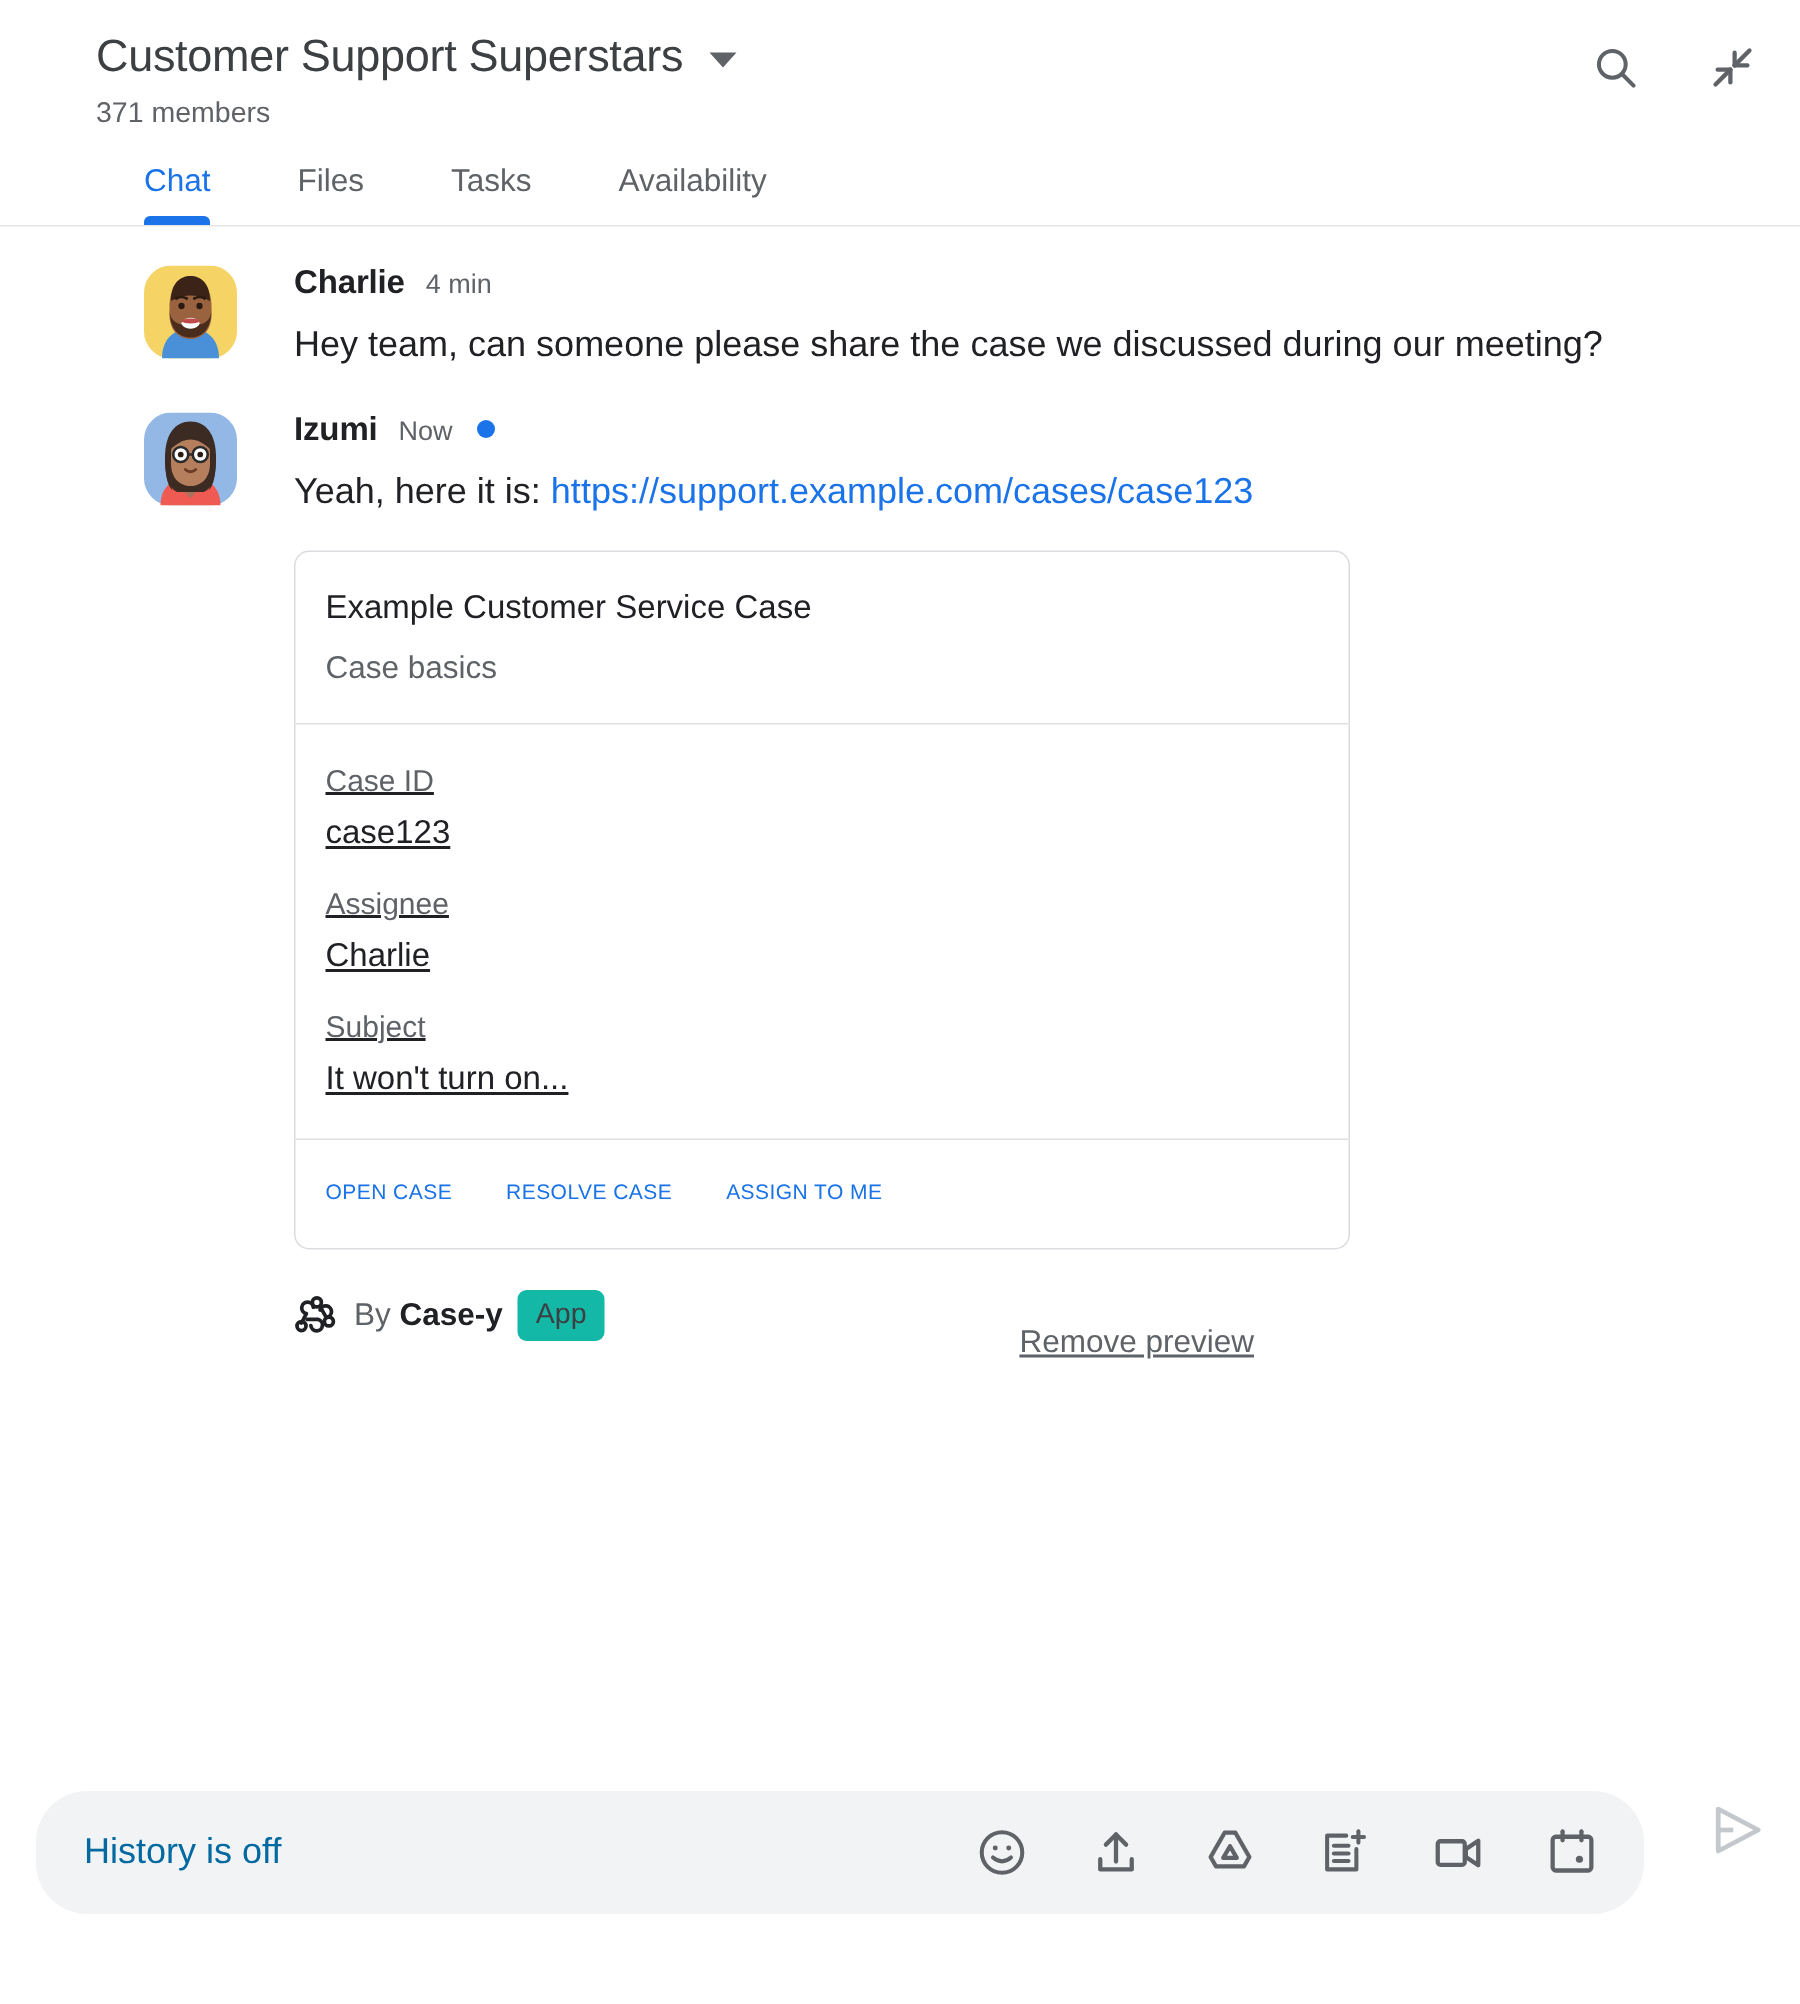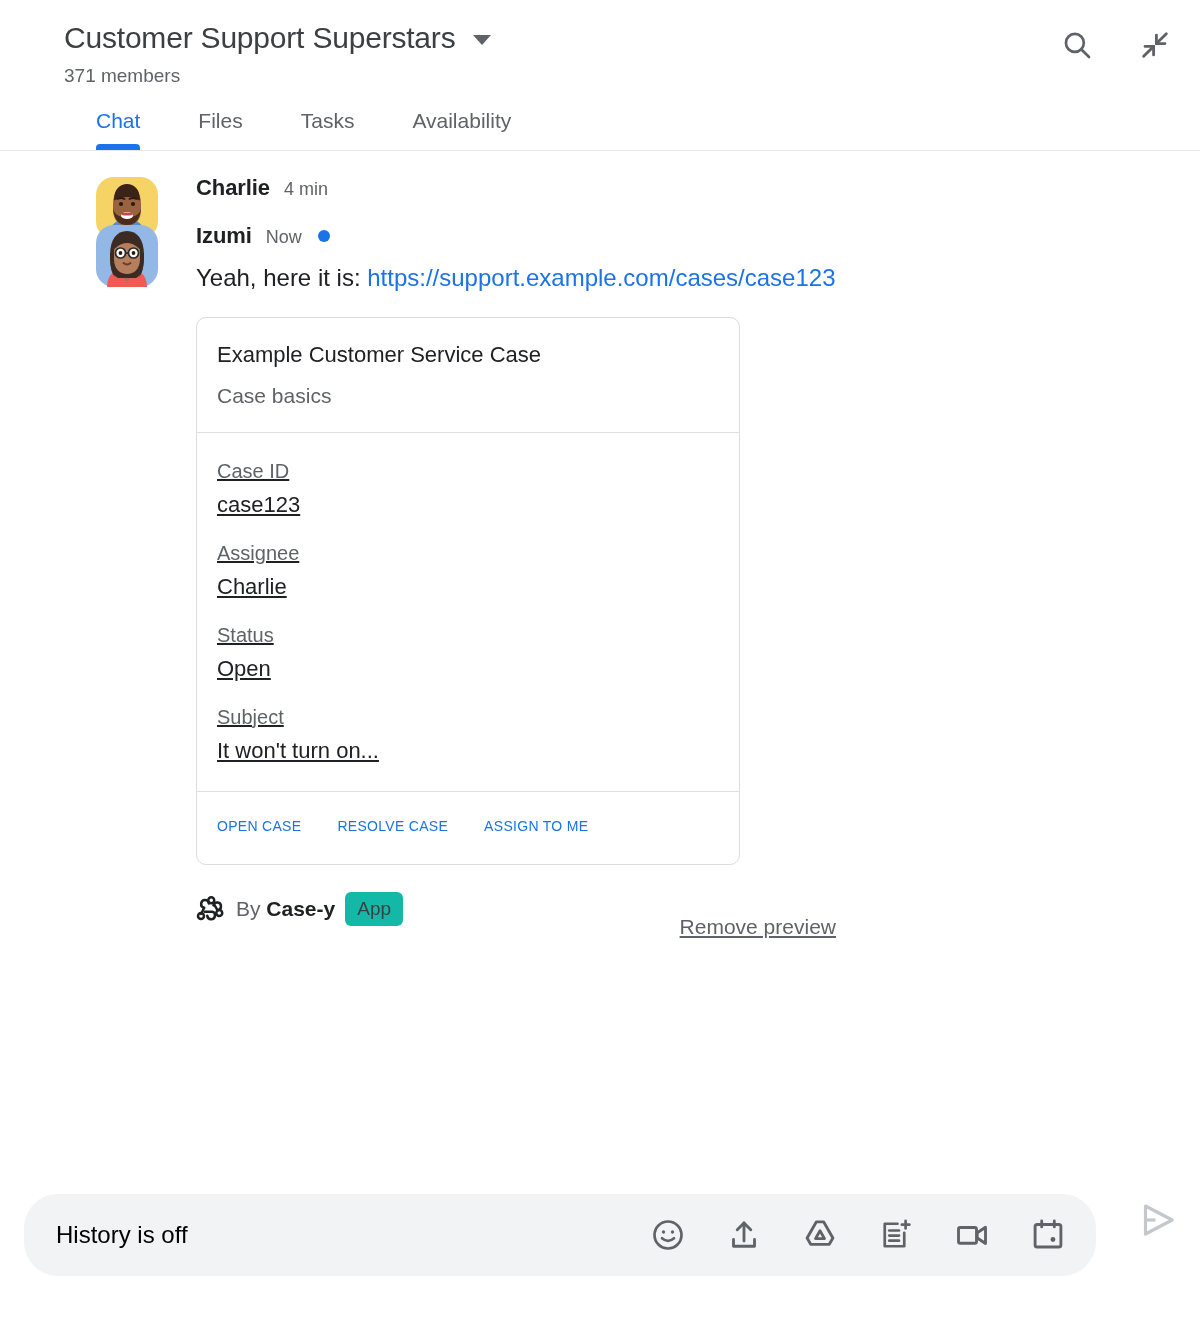"Hey team, can someone please" div.msg-text { html: none -> <div>Hey team, can someone please share the case we discussed during our meeting?</div> }
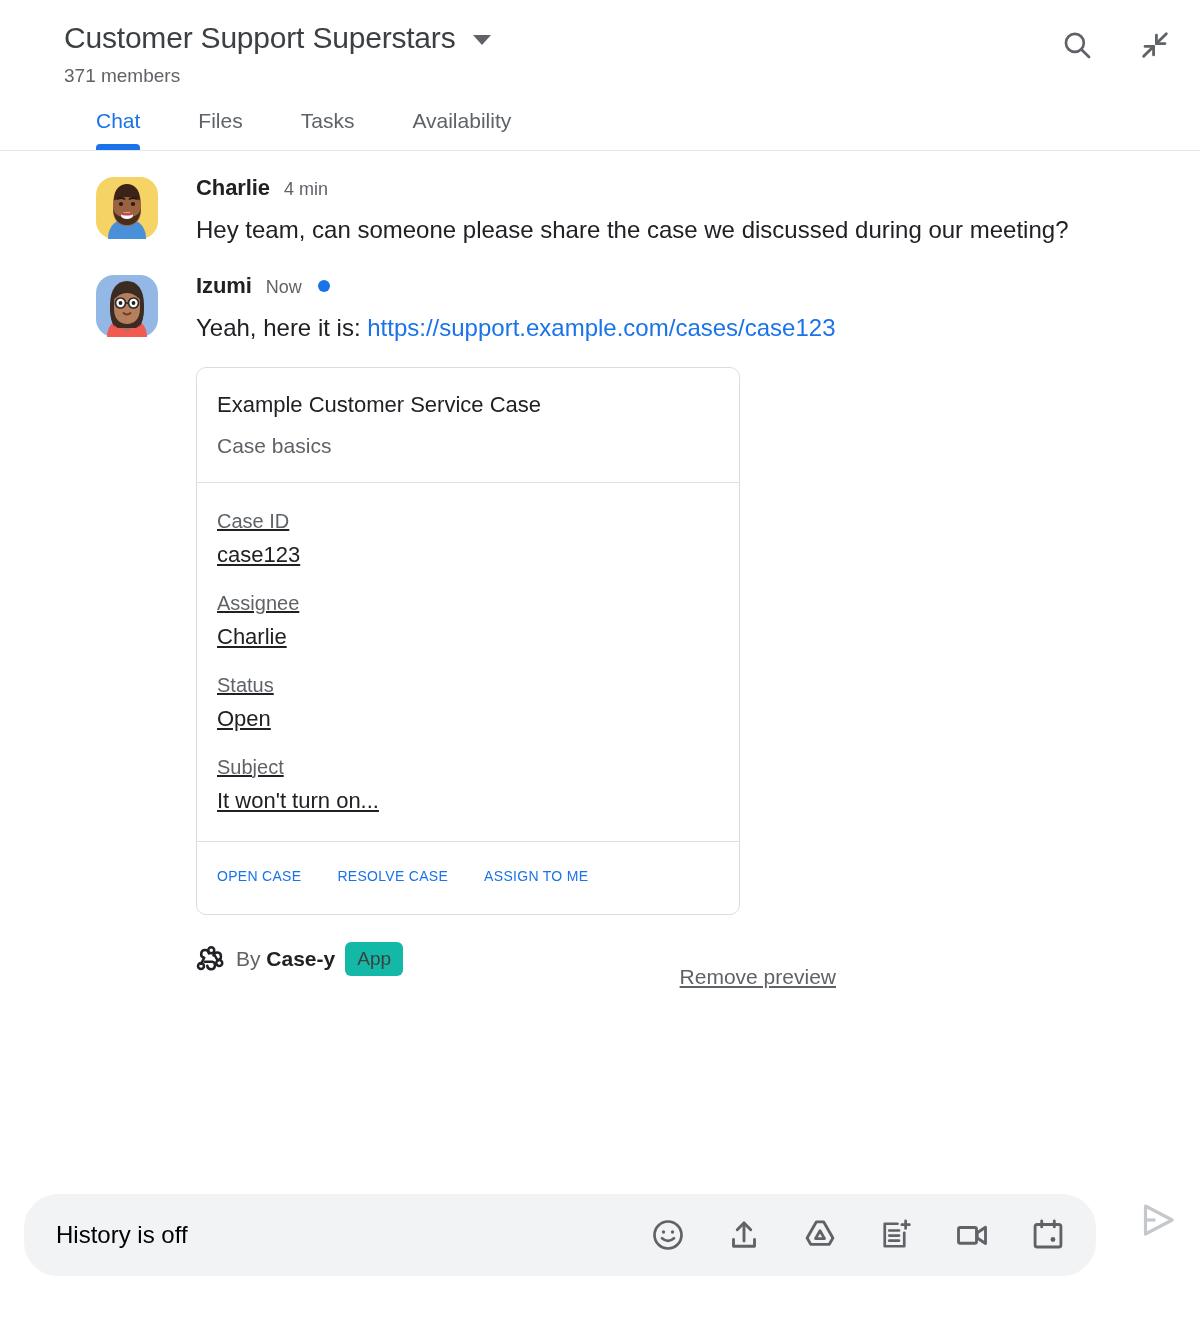"Example Customer Service Case" .card { width: 544px -> 704px }
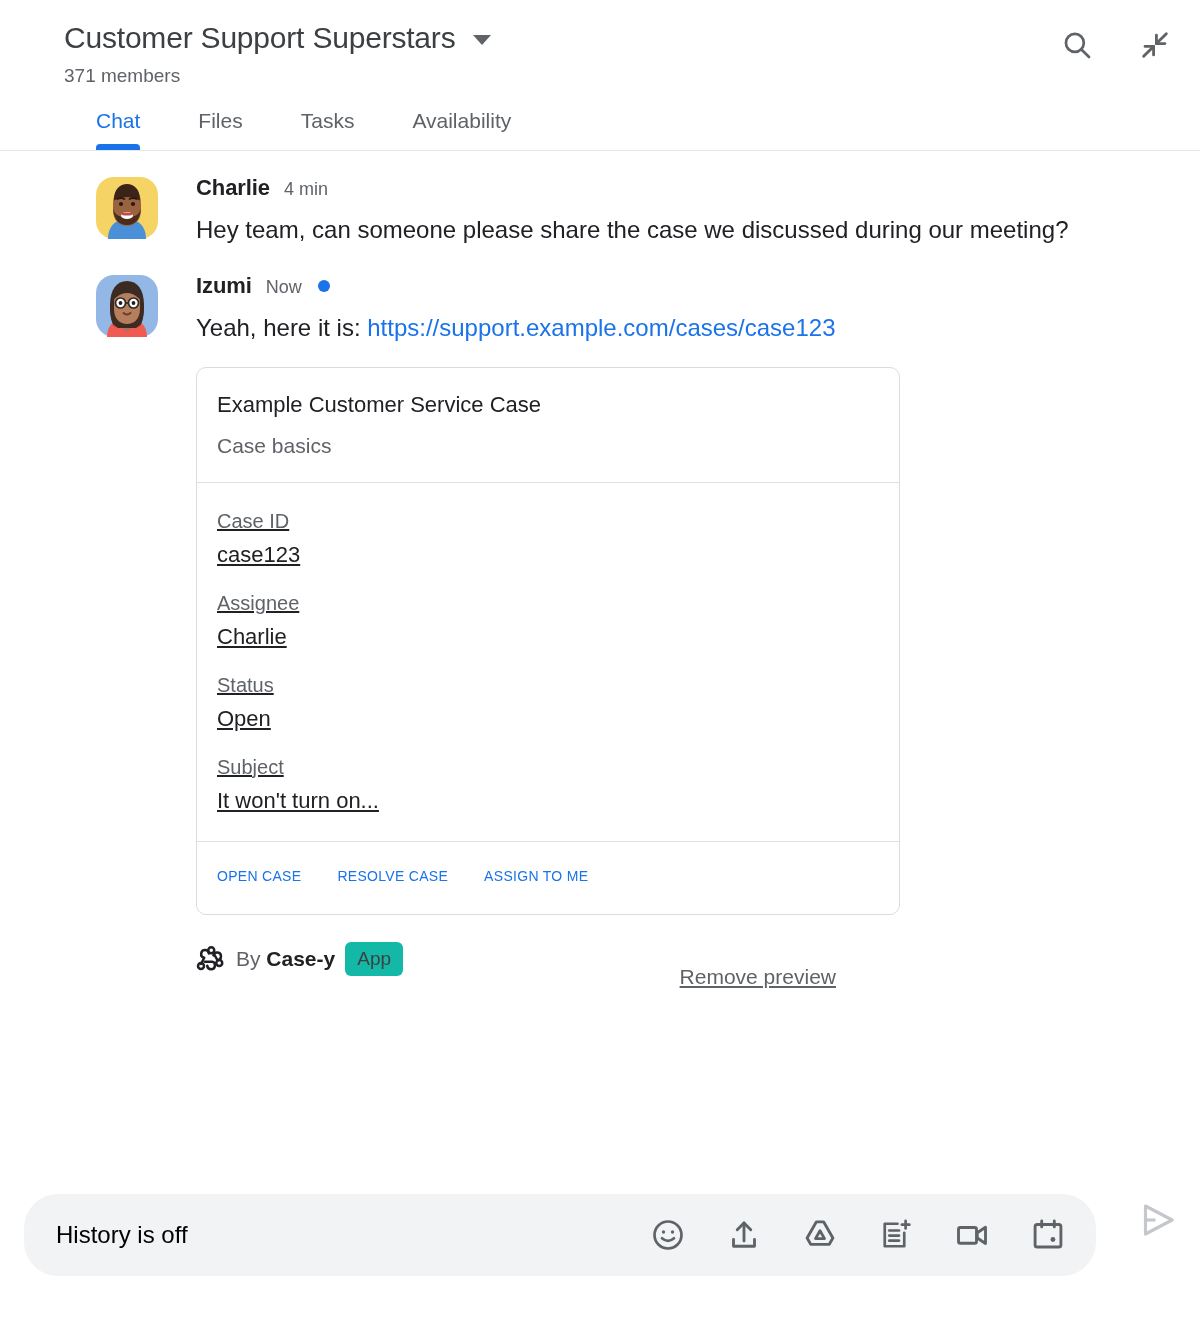"Status" div.field { html: <div> <div>Status</div> <div>Open</div> </div> -> none }
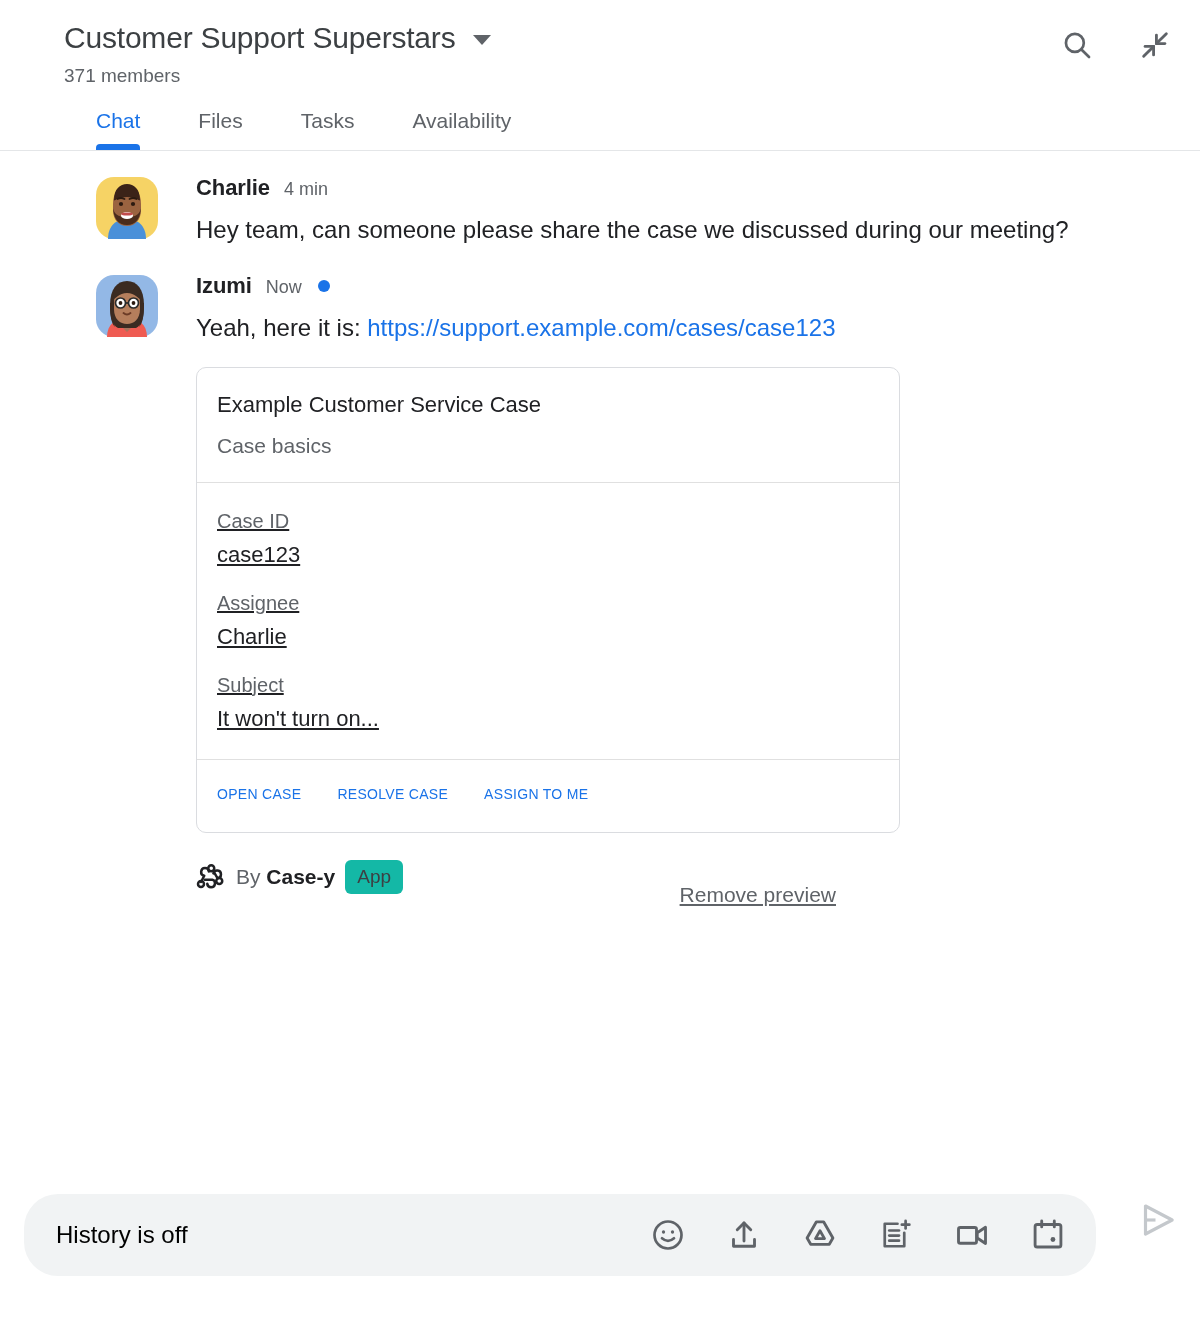"History is off" .composer-placeholder { color: #000000 -> #0369a1 }
